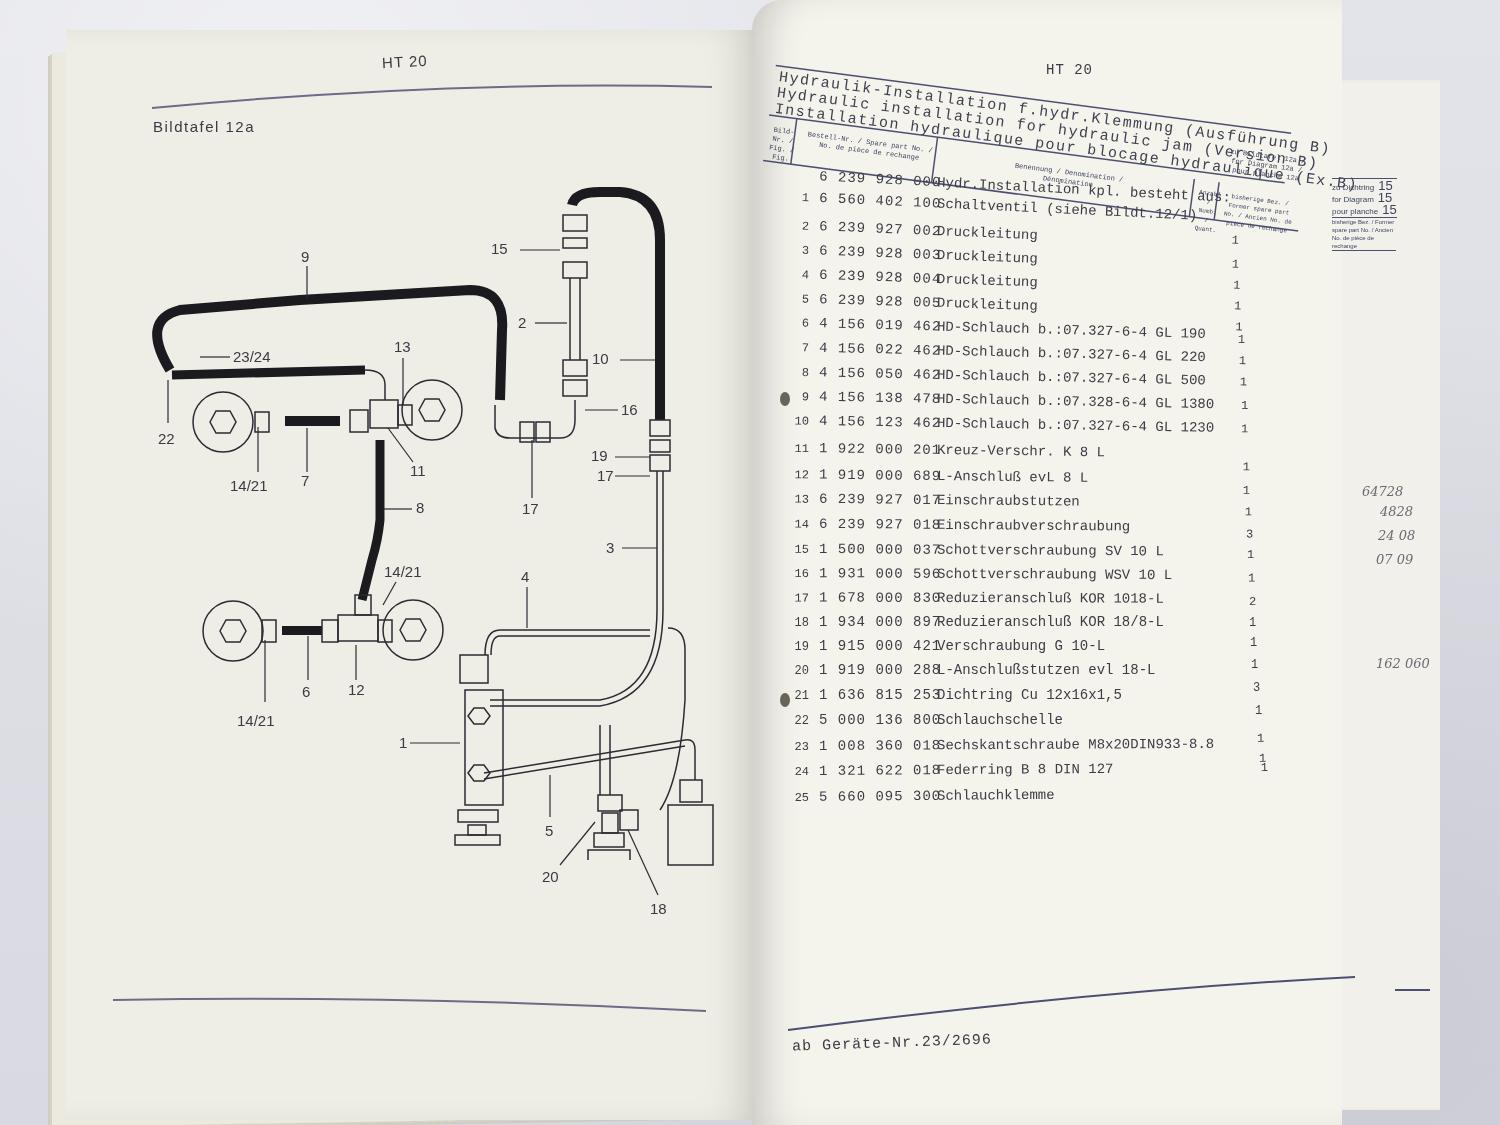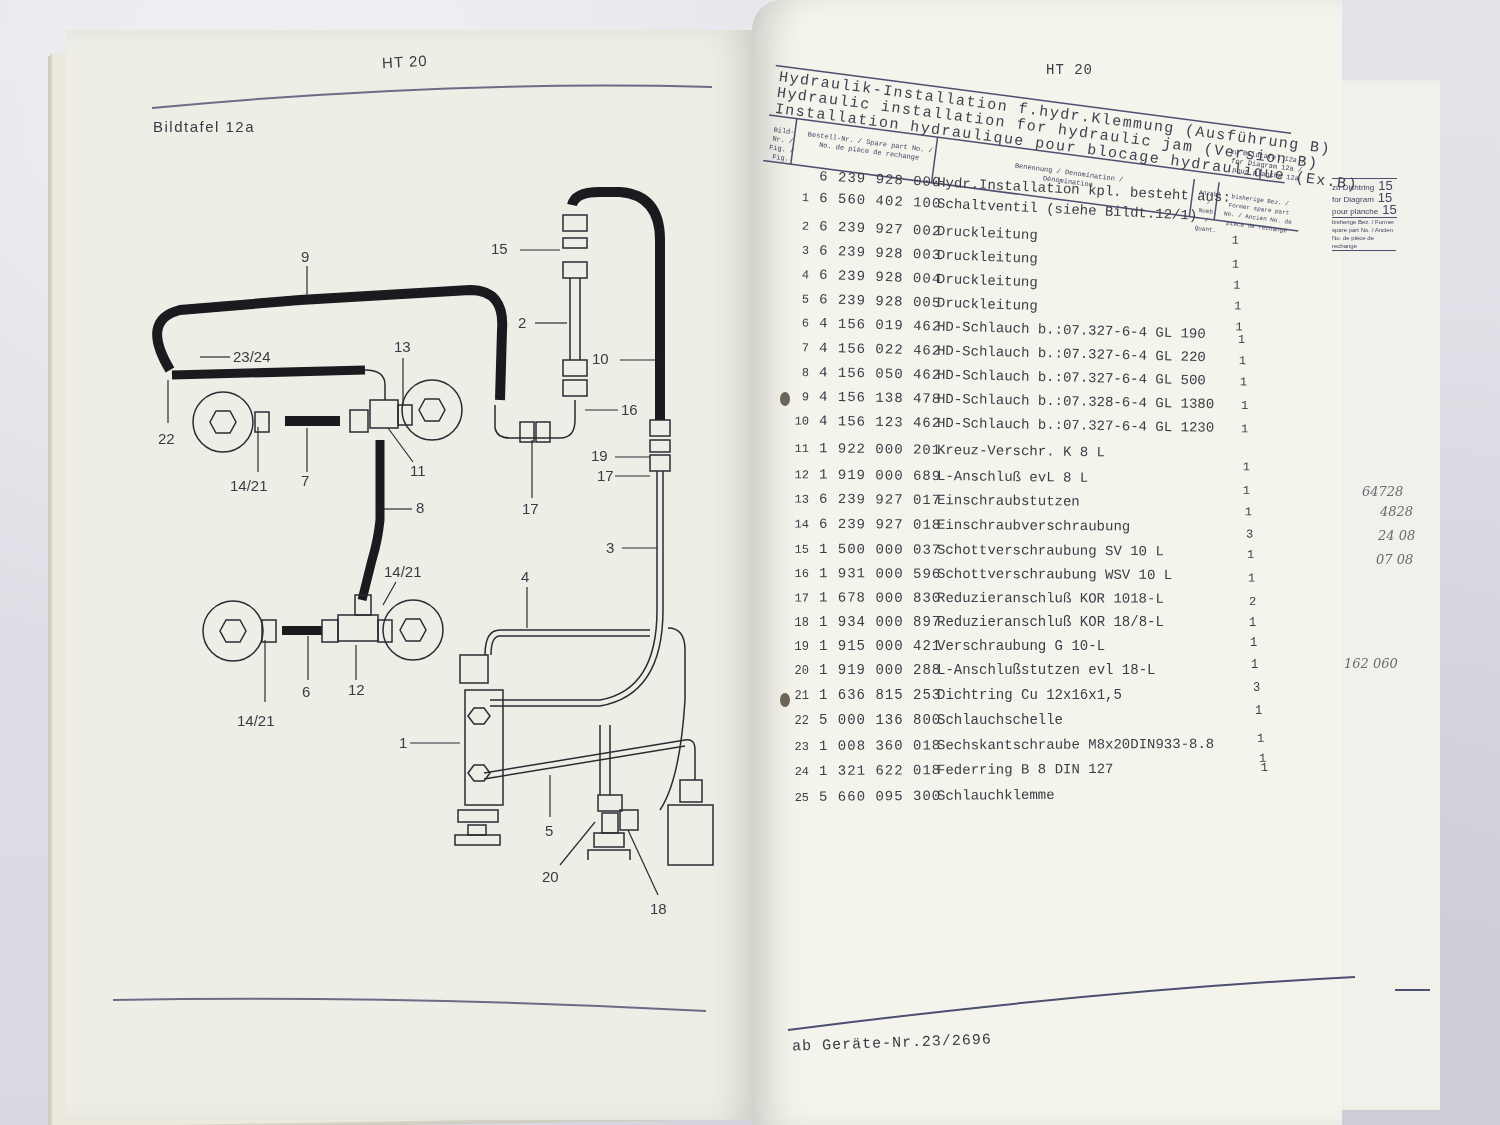"07 08" div.hand { text: 08 -> 09 }
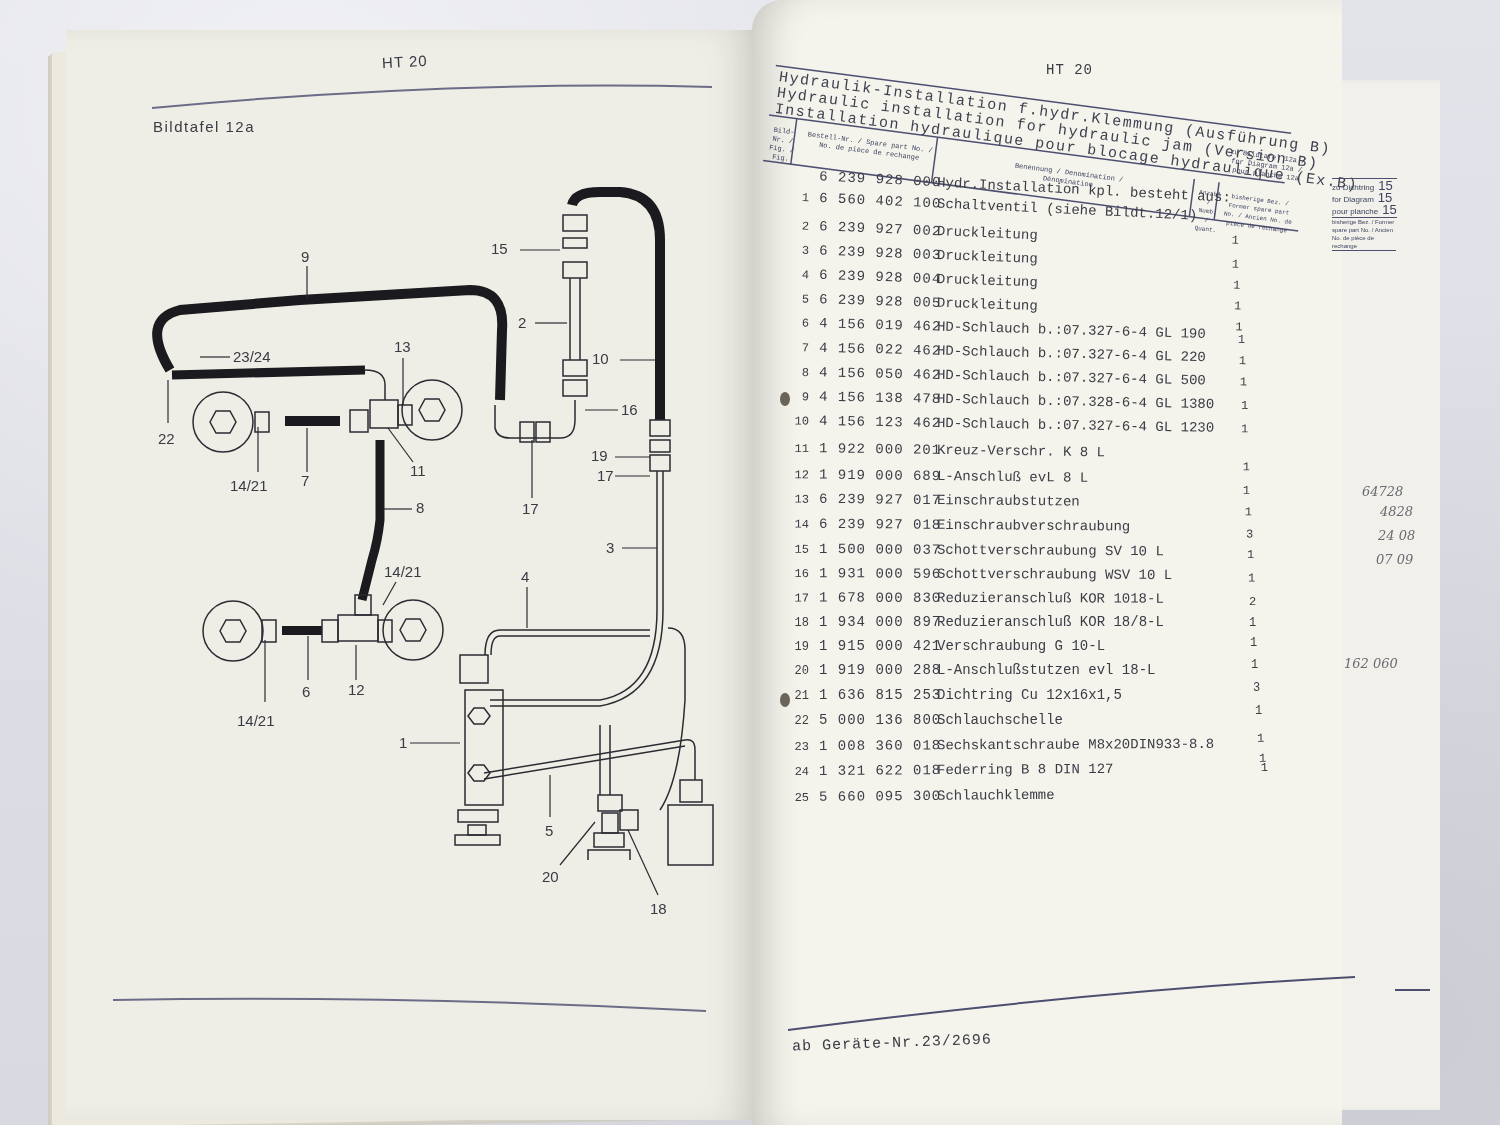"162 060" div.hand { left: 1344px -> 1376px }
